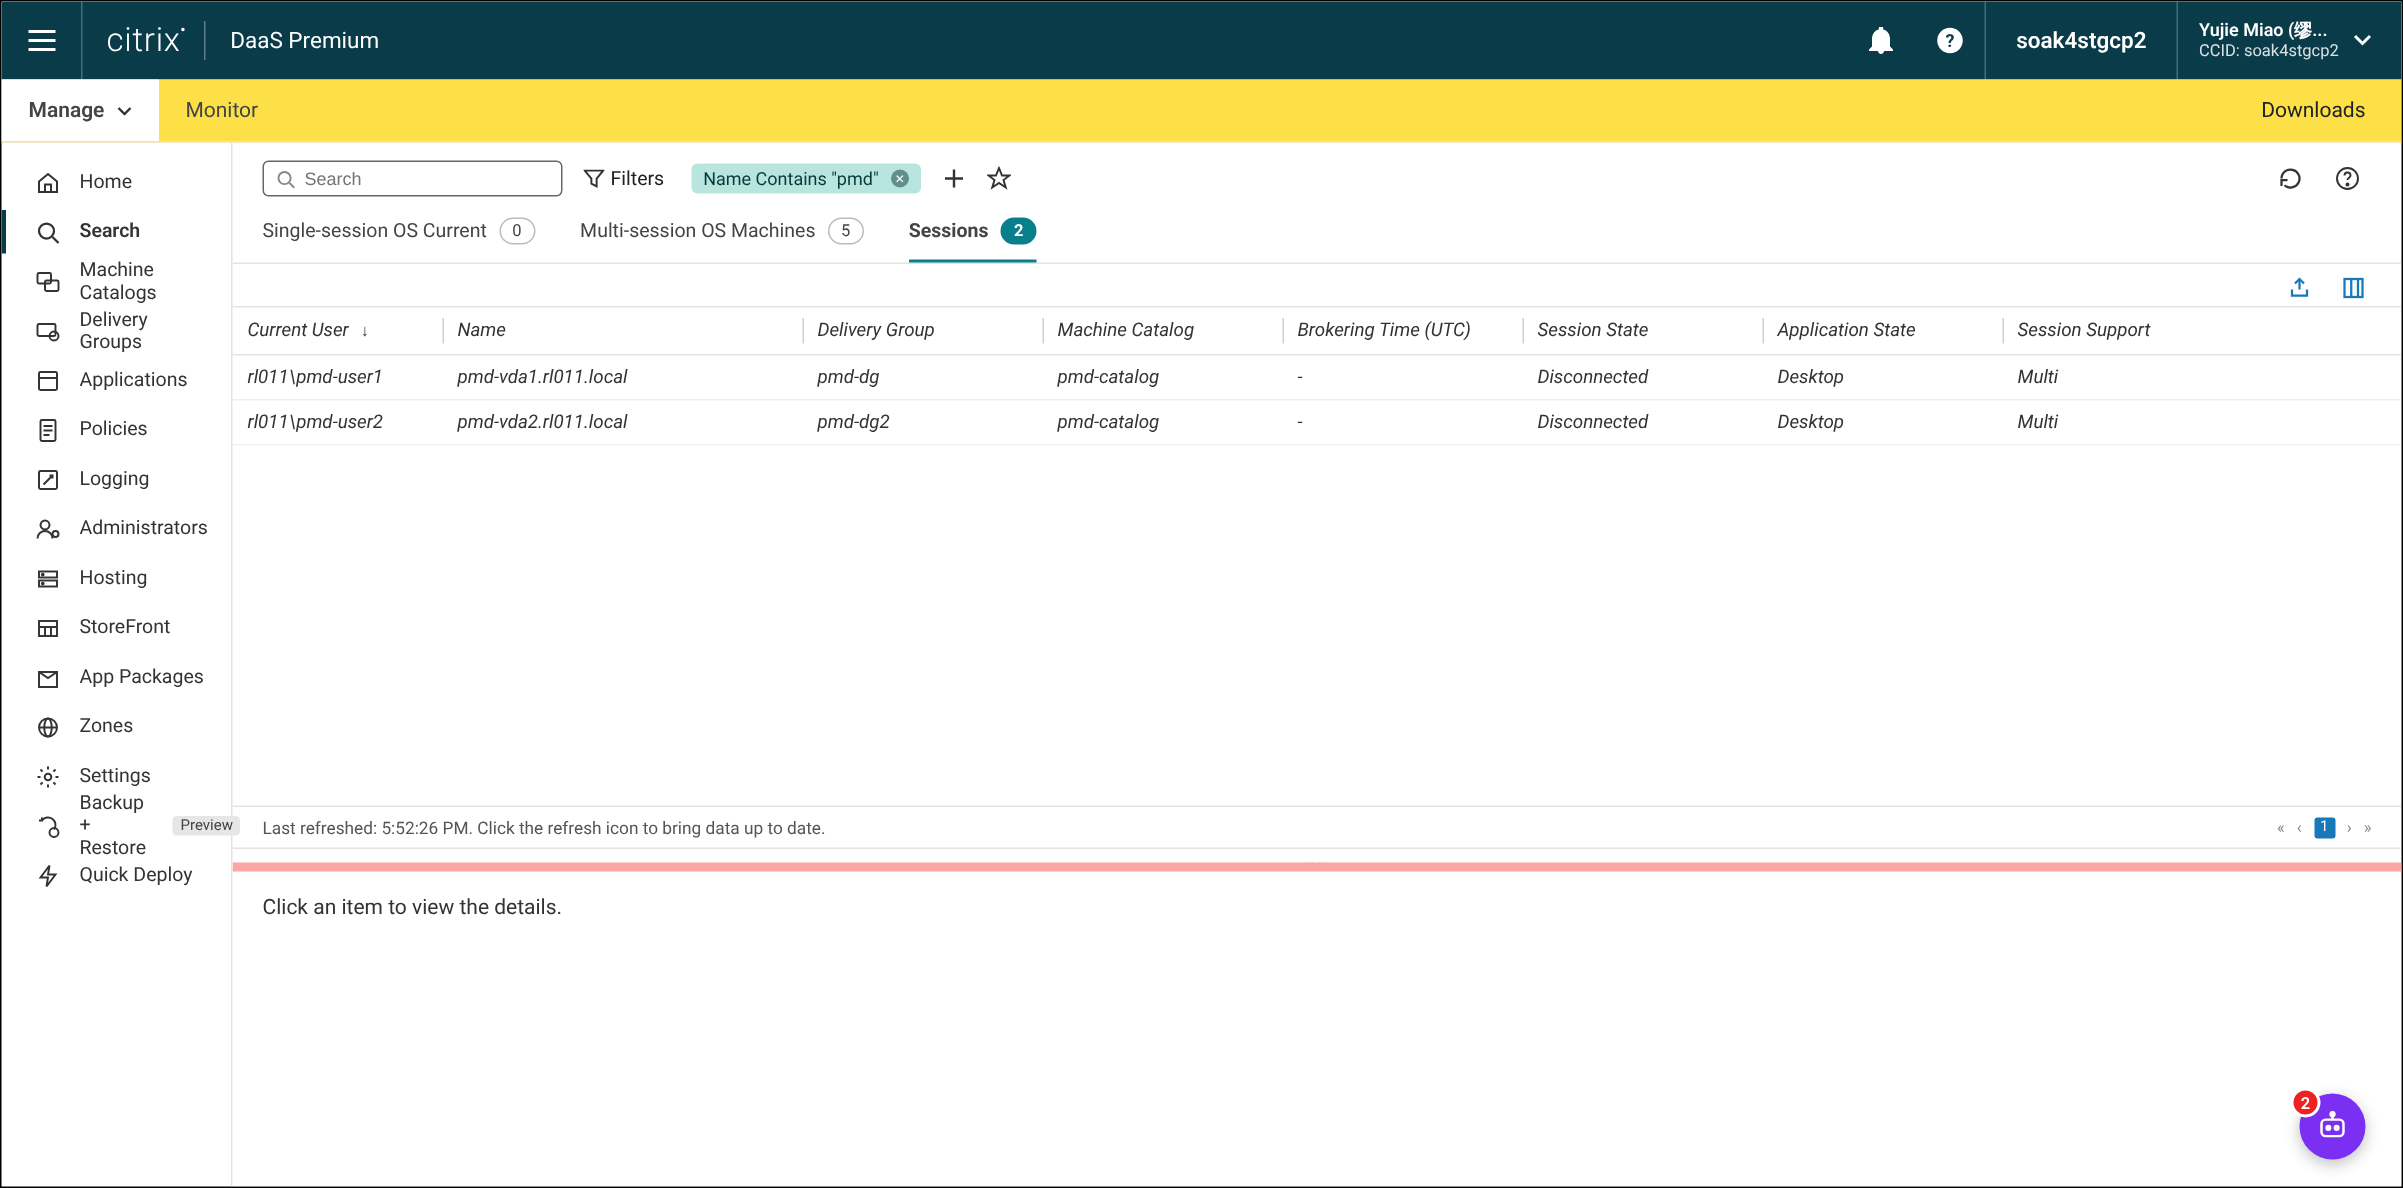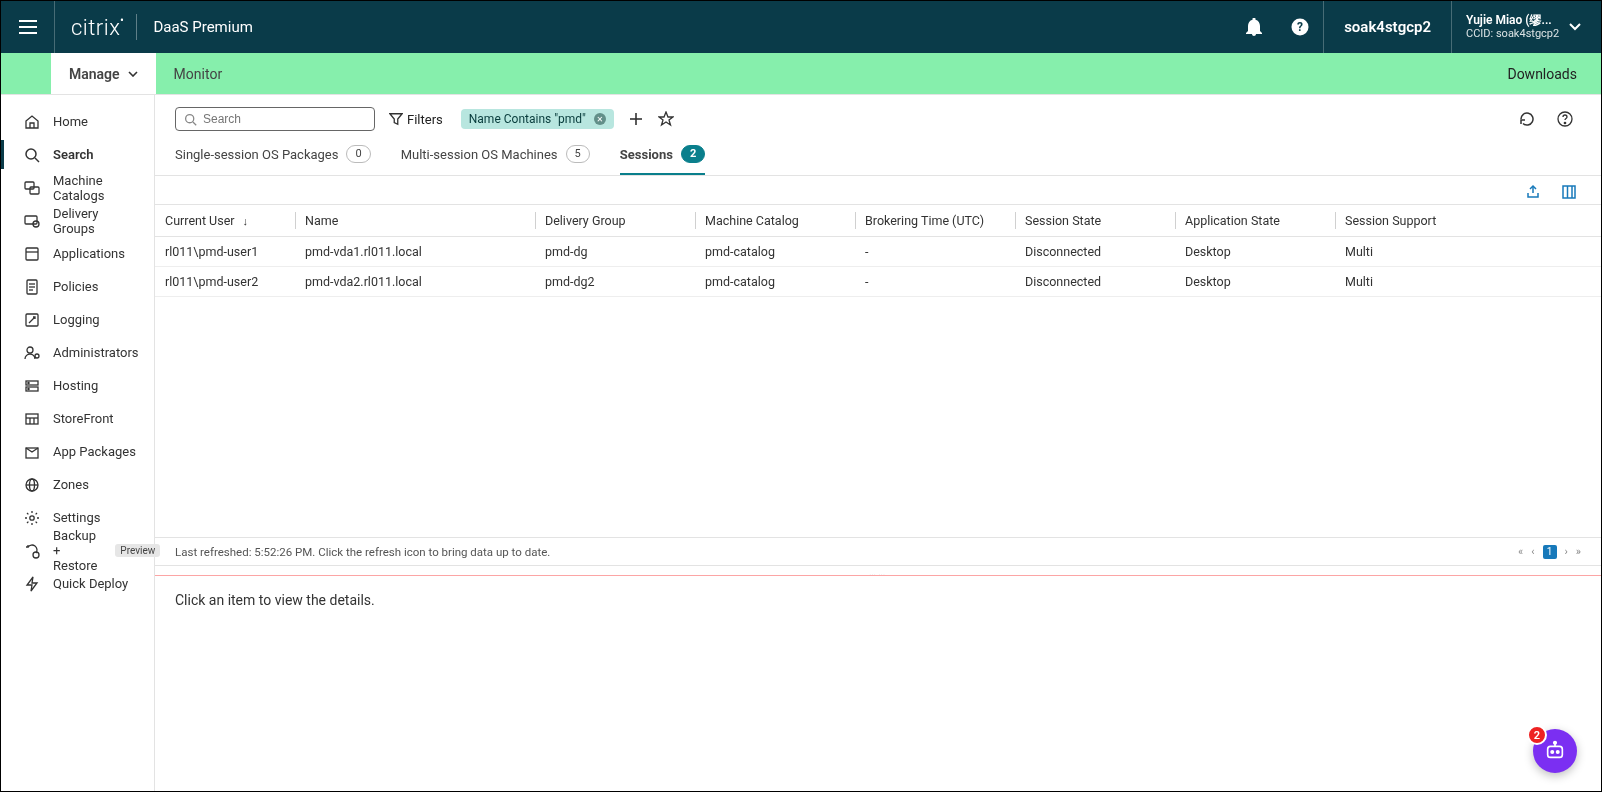"Manage" .navrow { background: #86efac -> #fde047; padding-left: 50px -> none }
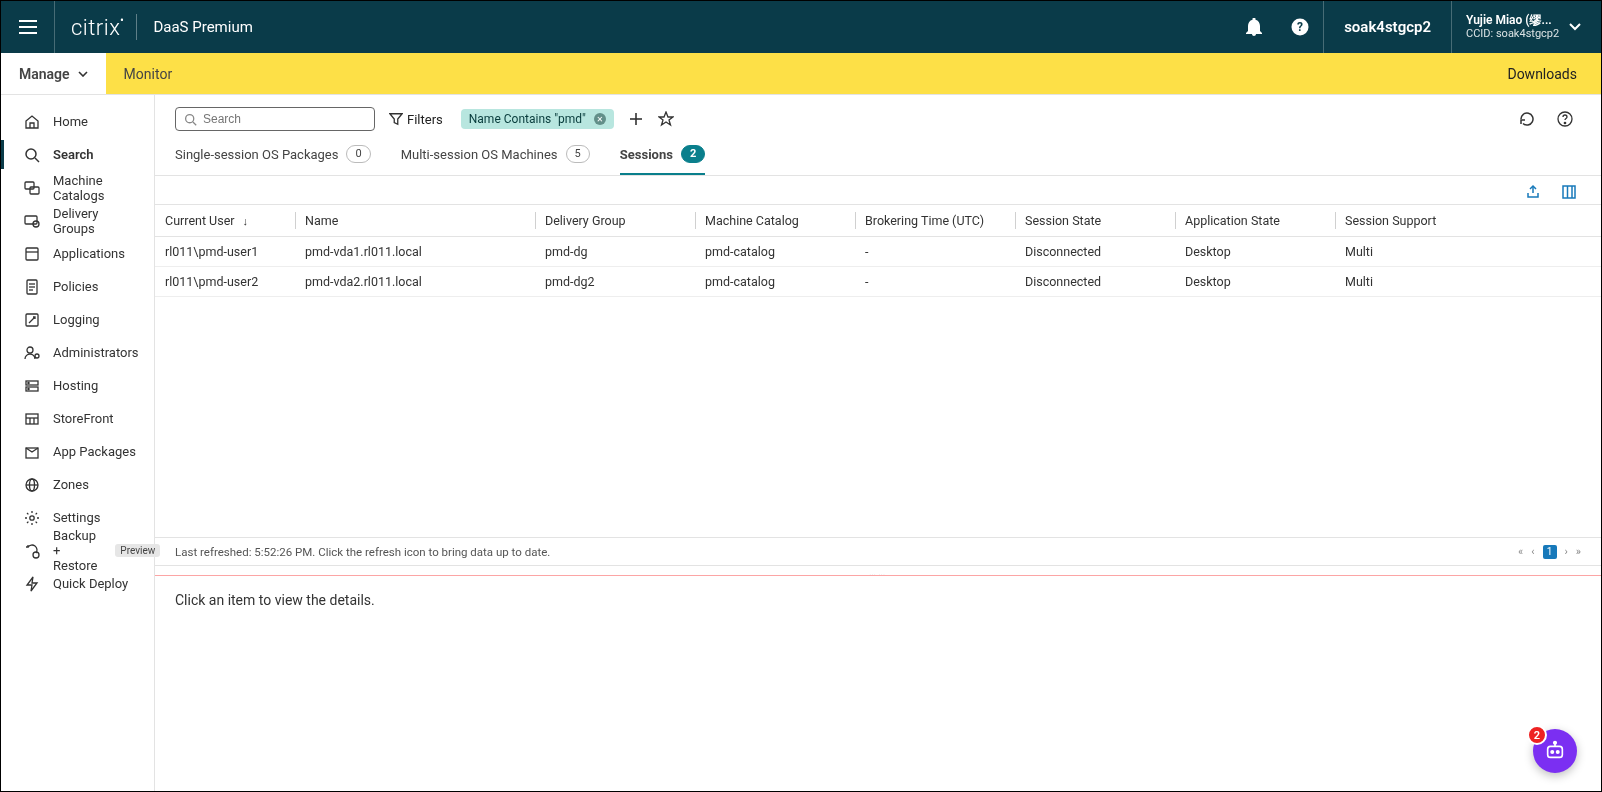"Single-session OS Packages" span { text: Packages -> Current }
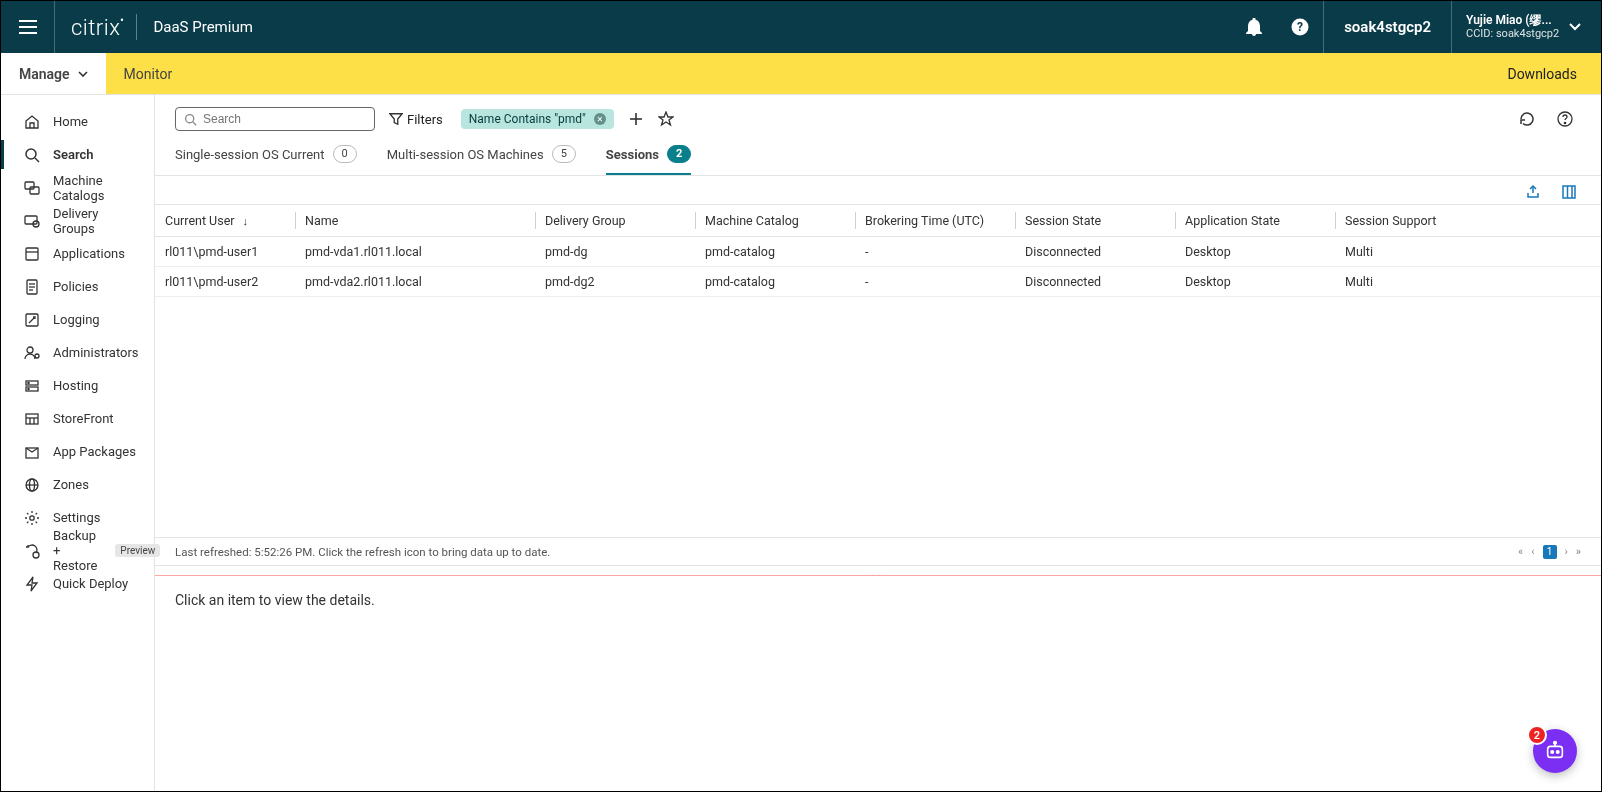"Current User ↓" .tablewrap { font-style: none -> italic }
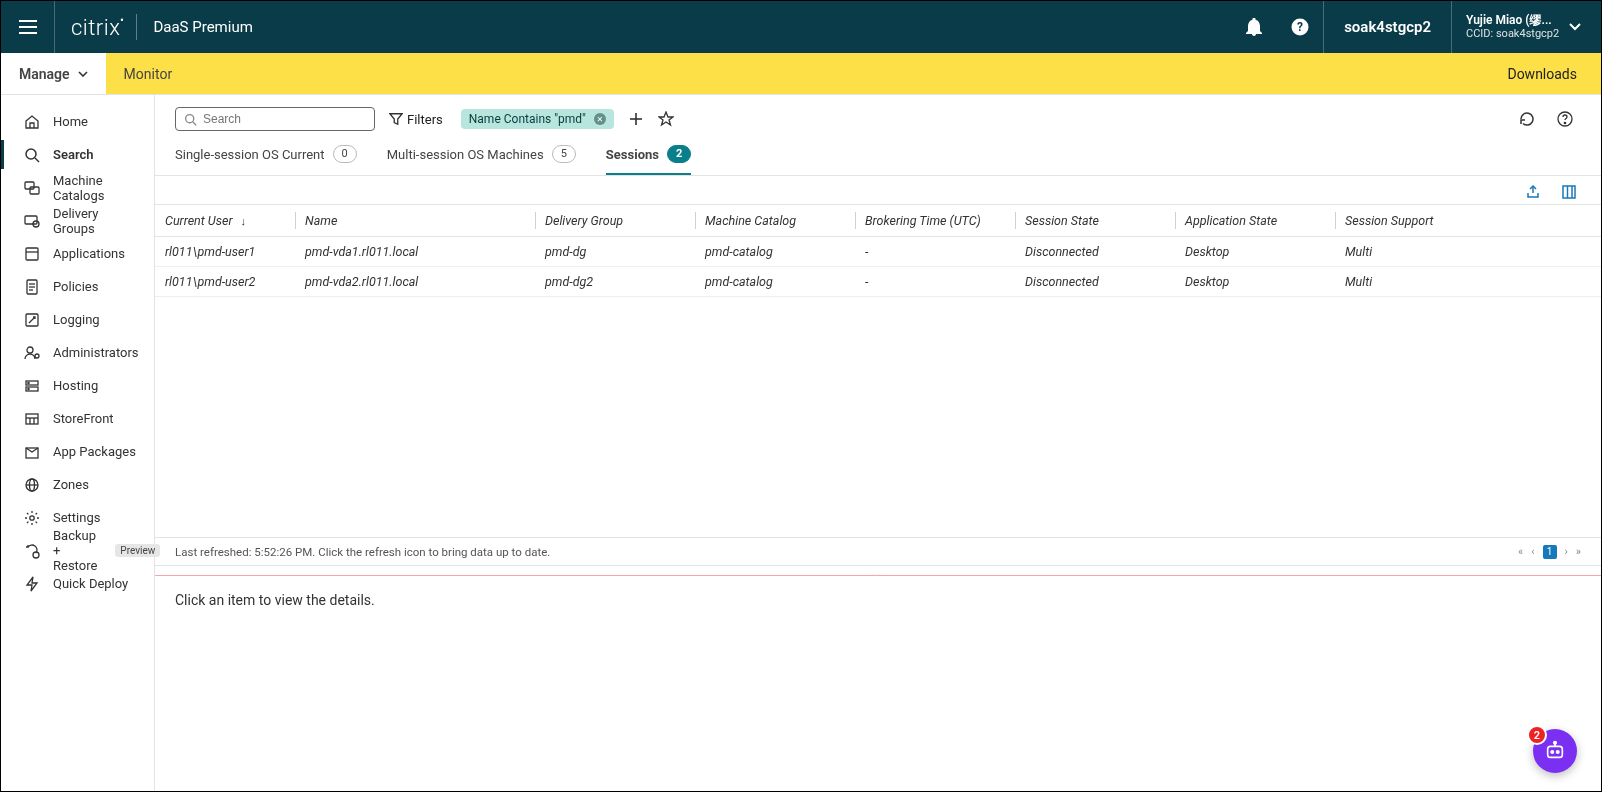"Click an item to view" .detailpane { border-top: 1px solid #fca5a5 -> 6px solid #fca5a5 }
